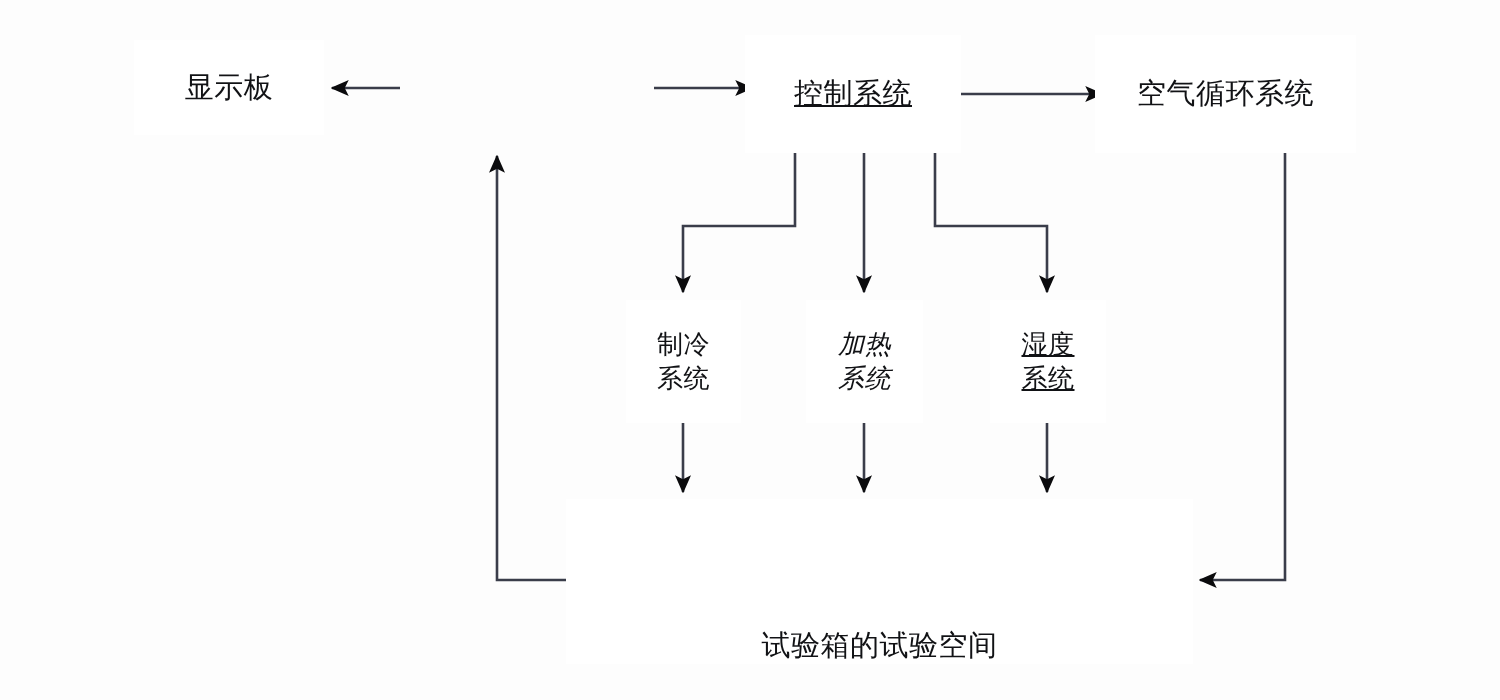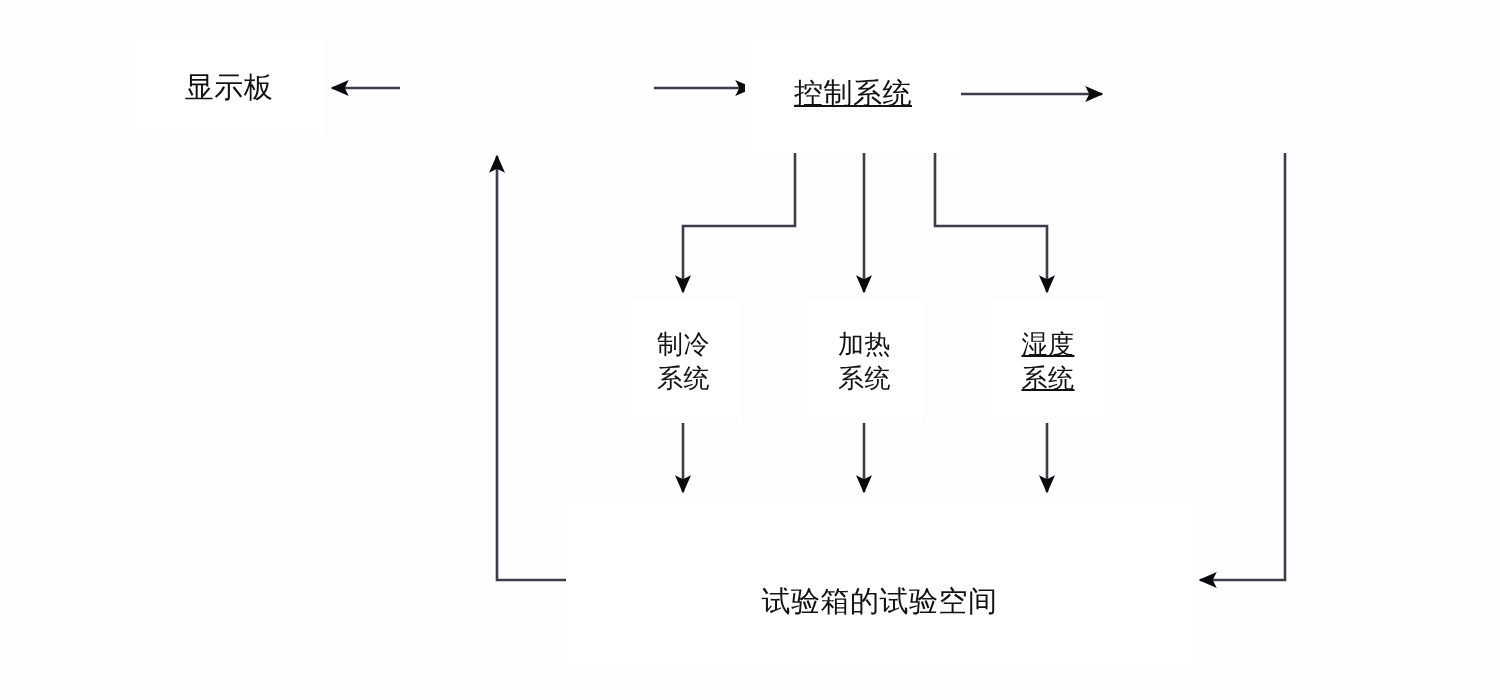"空气循环系统" div.node { html: none -> <div> <span>空气循环系统</span> </div> }
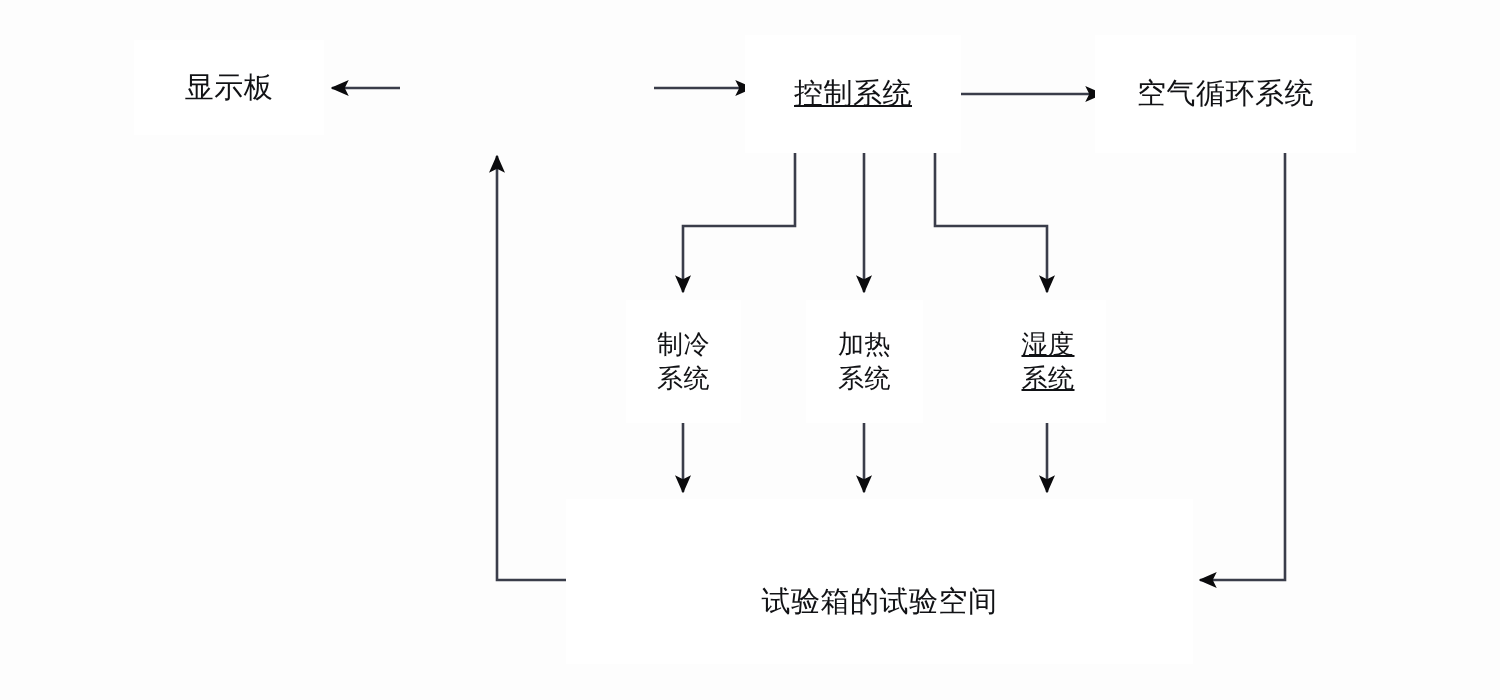"加热" .n-heat { font-style: none -> italic }
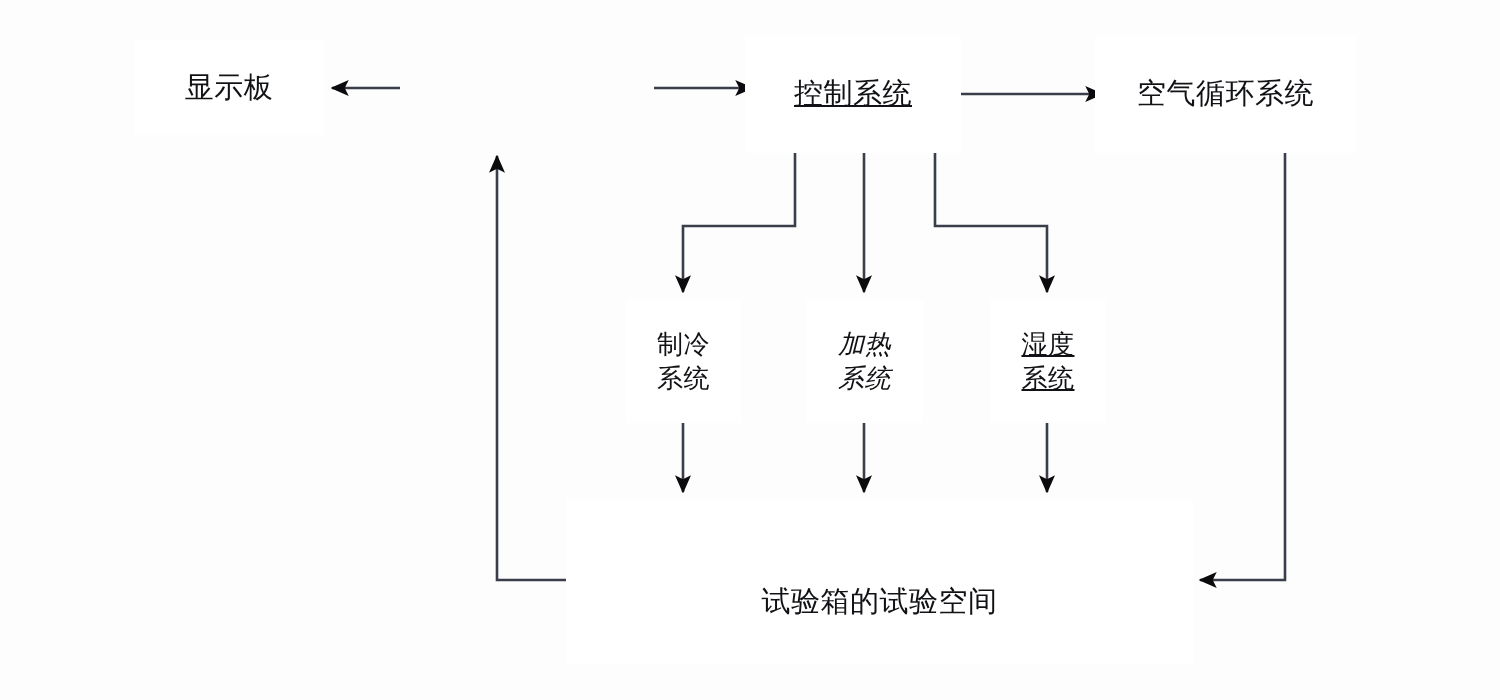"试验箱的试验空间" .n-chamber { align-items: center -> flex-end }
